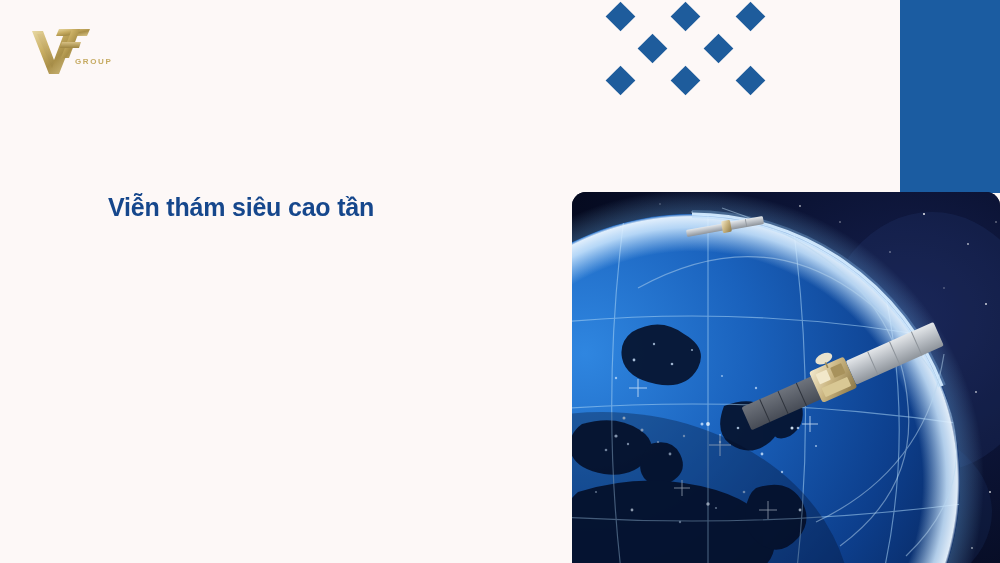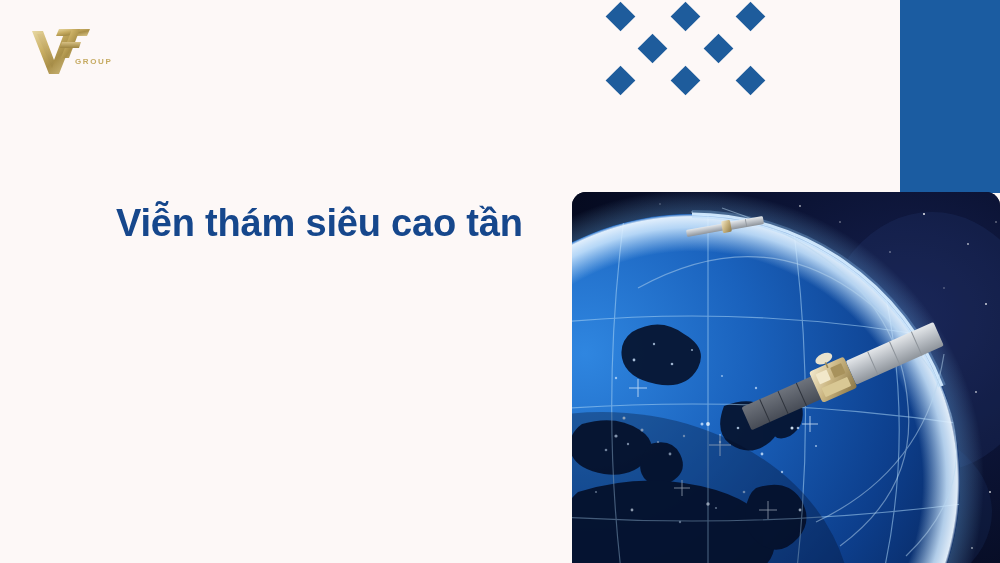"Viễn thám siêu cao tần" .title { font-size: 38px -> 25px; margin: 8px -> 0 }
